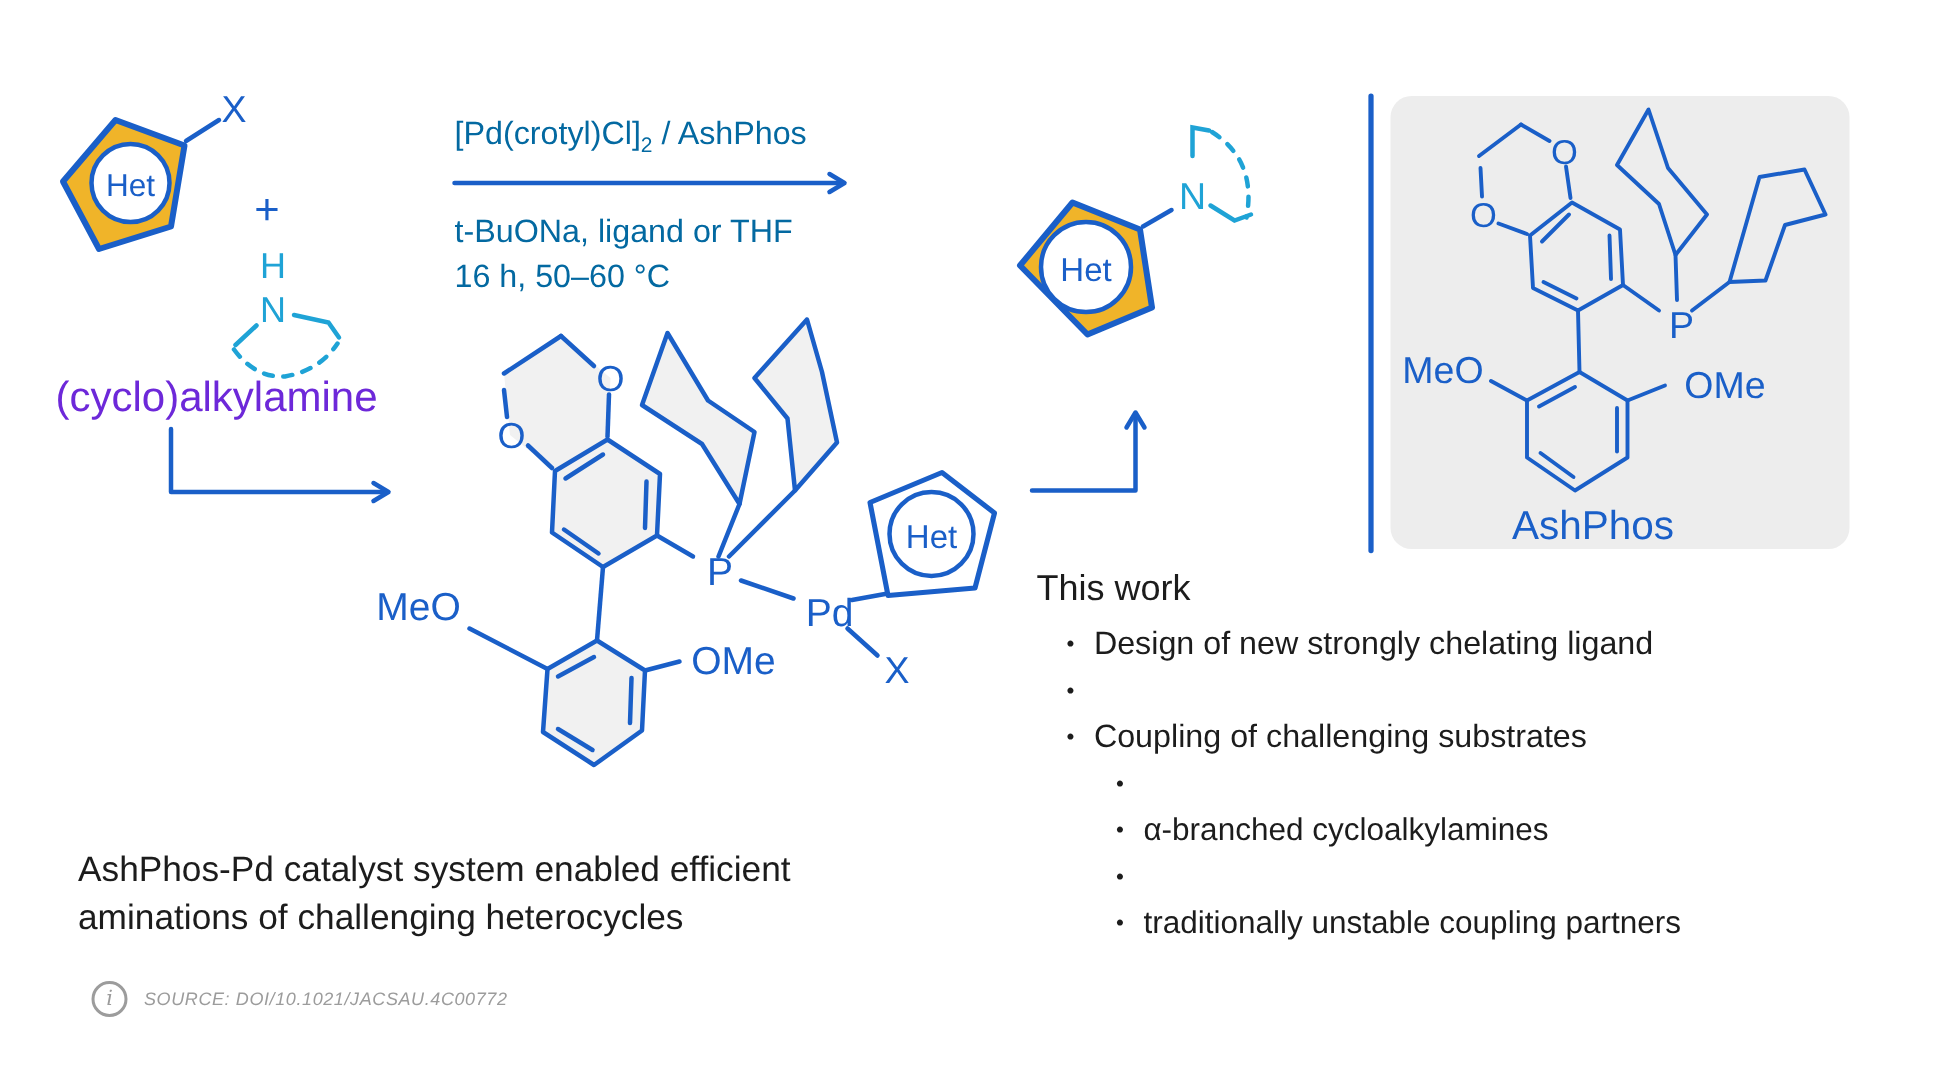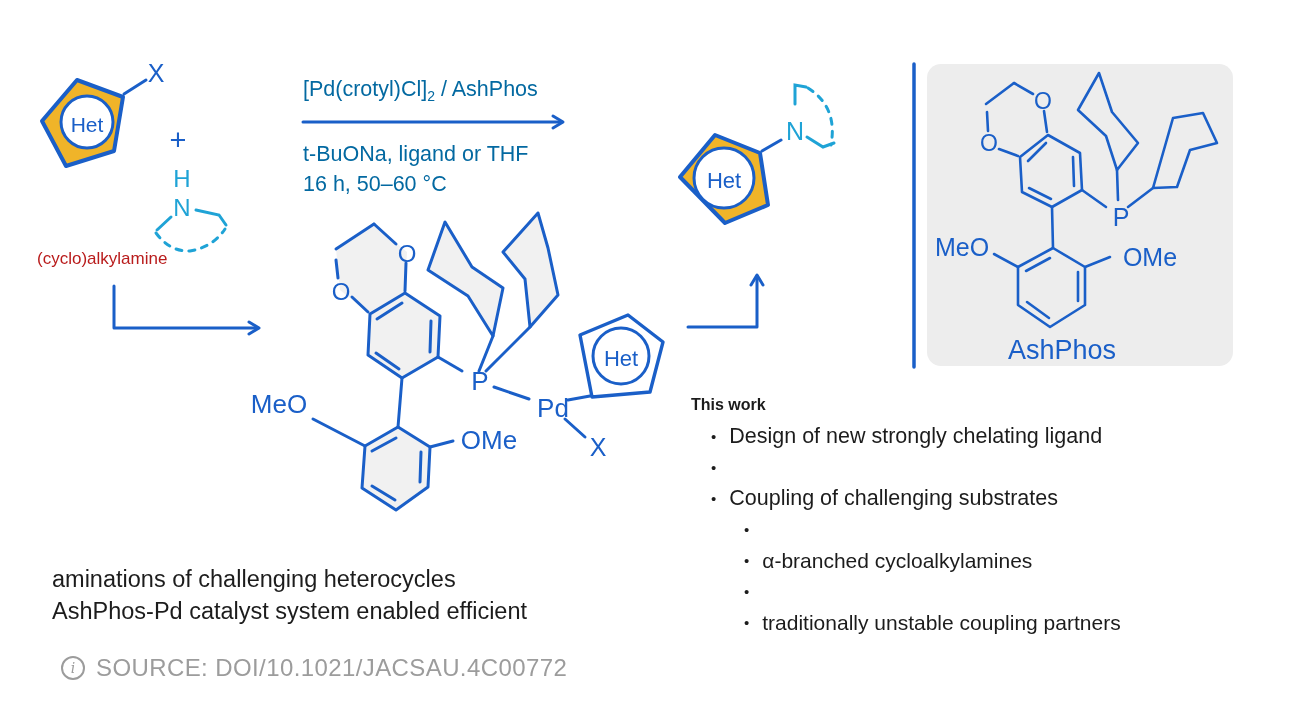"(cyclo)alkylamine" .amine-cap { color: #b91c1c -> #6d28d9; font-size: 17px -> 28px }
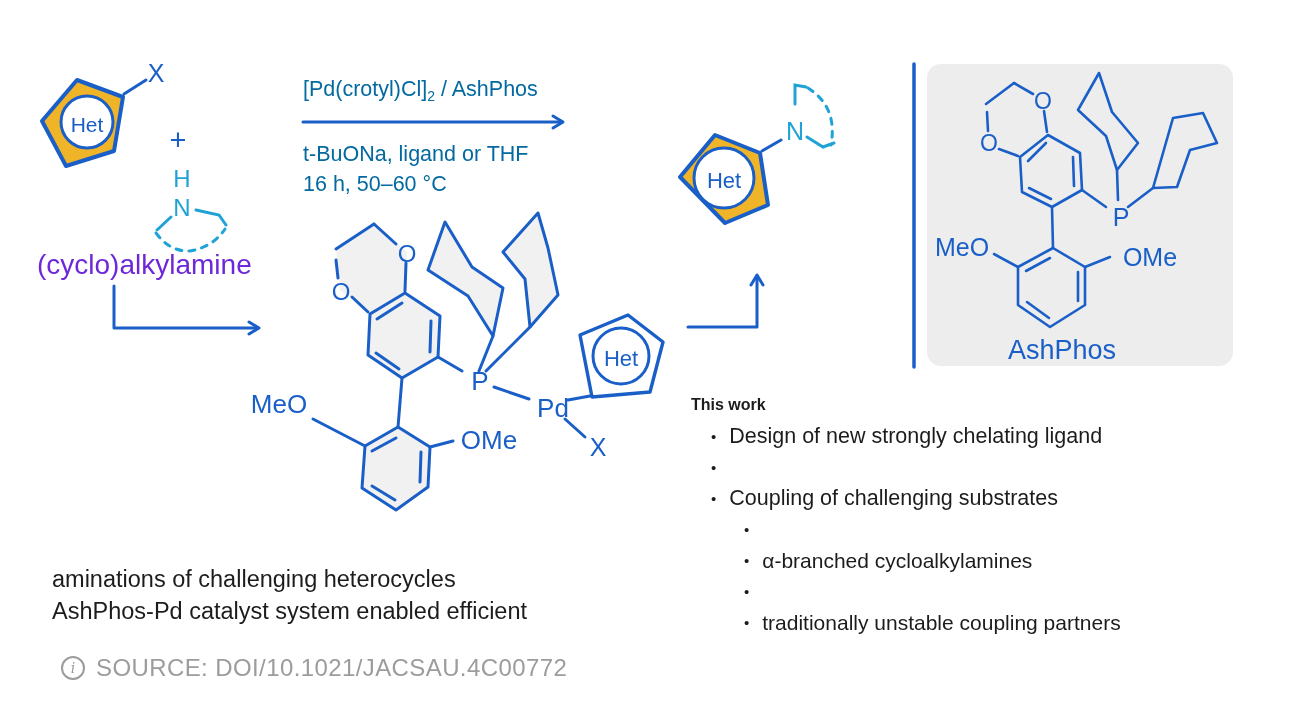"This work" .tw-title { font-size: 16px -> 24px; font-weight: 700 -> 400; margin: 17px 0 7px 0 -> 0 0 7px 0 }
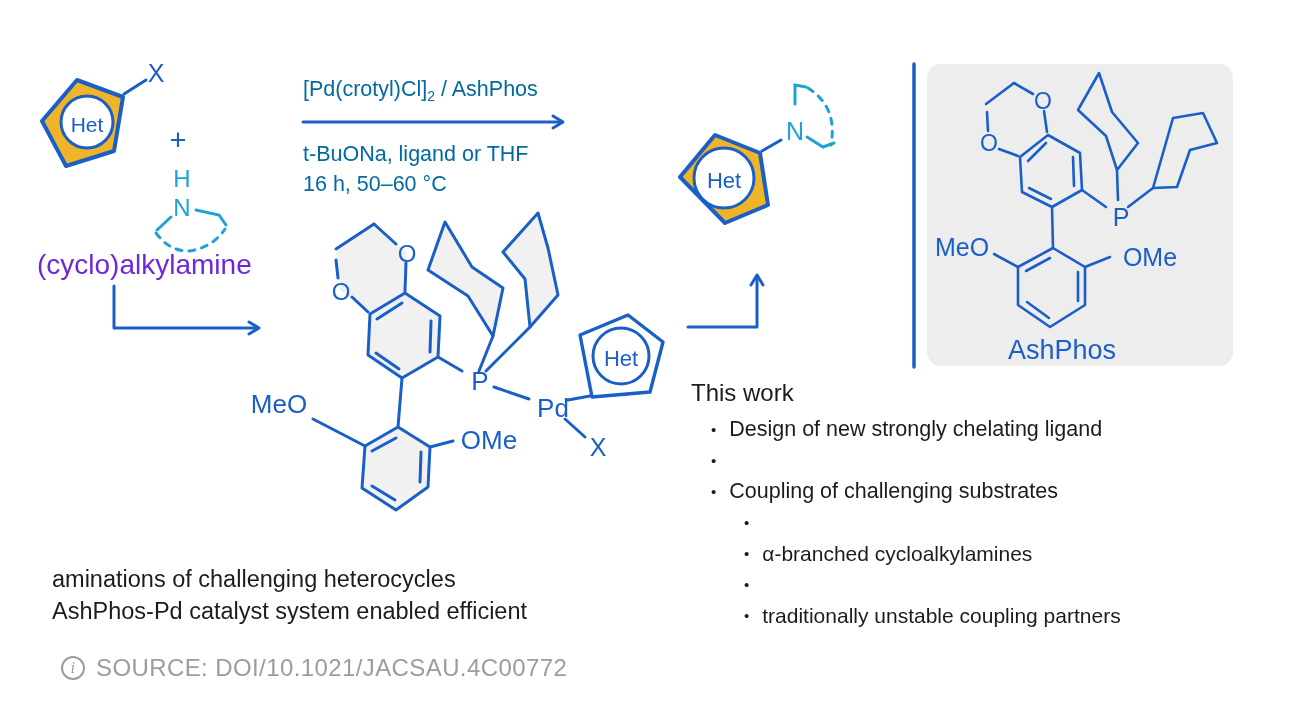"aminations of challenging heterocycles" div { order: before "AshPhos-Pd catalyst system enabled" -> after "AshPhos-Pd catalyst system enabled" }
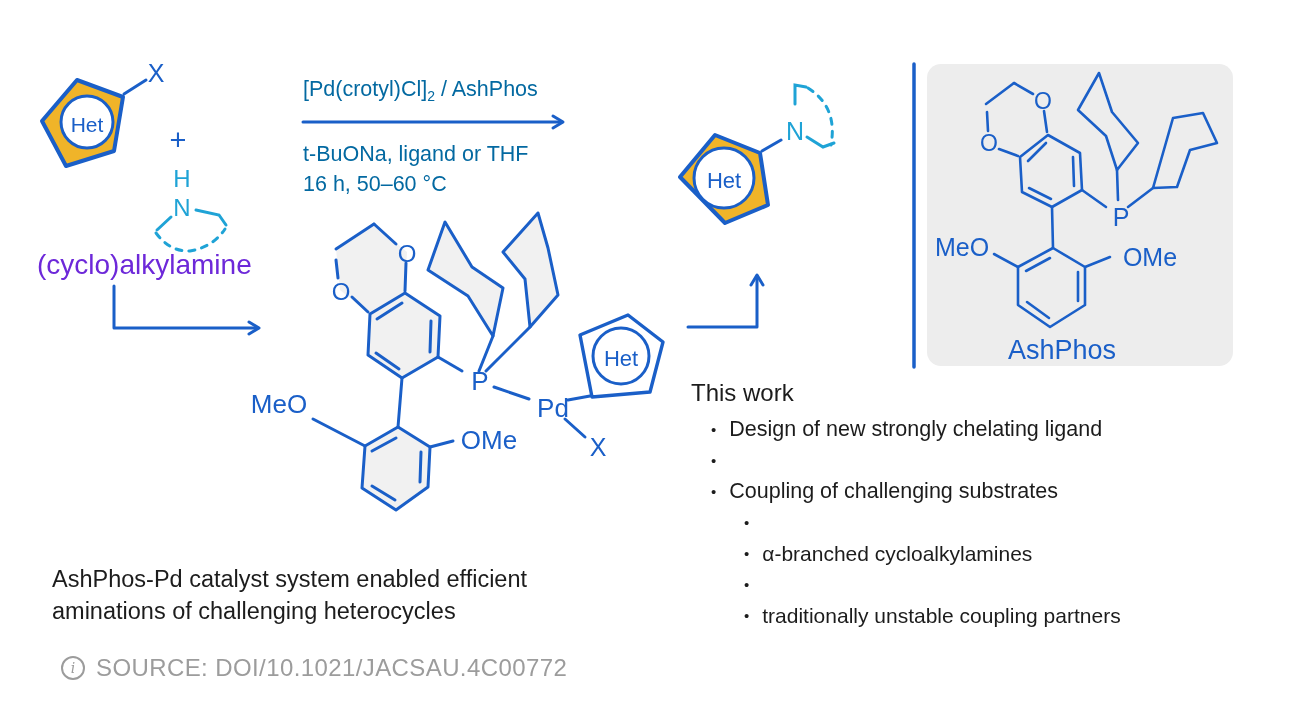"SOURCE: DOI/10.1021/JACSAU.4C00772" .source .txt { font-size: 24px -> 12px; font-style: none -> italic }
